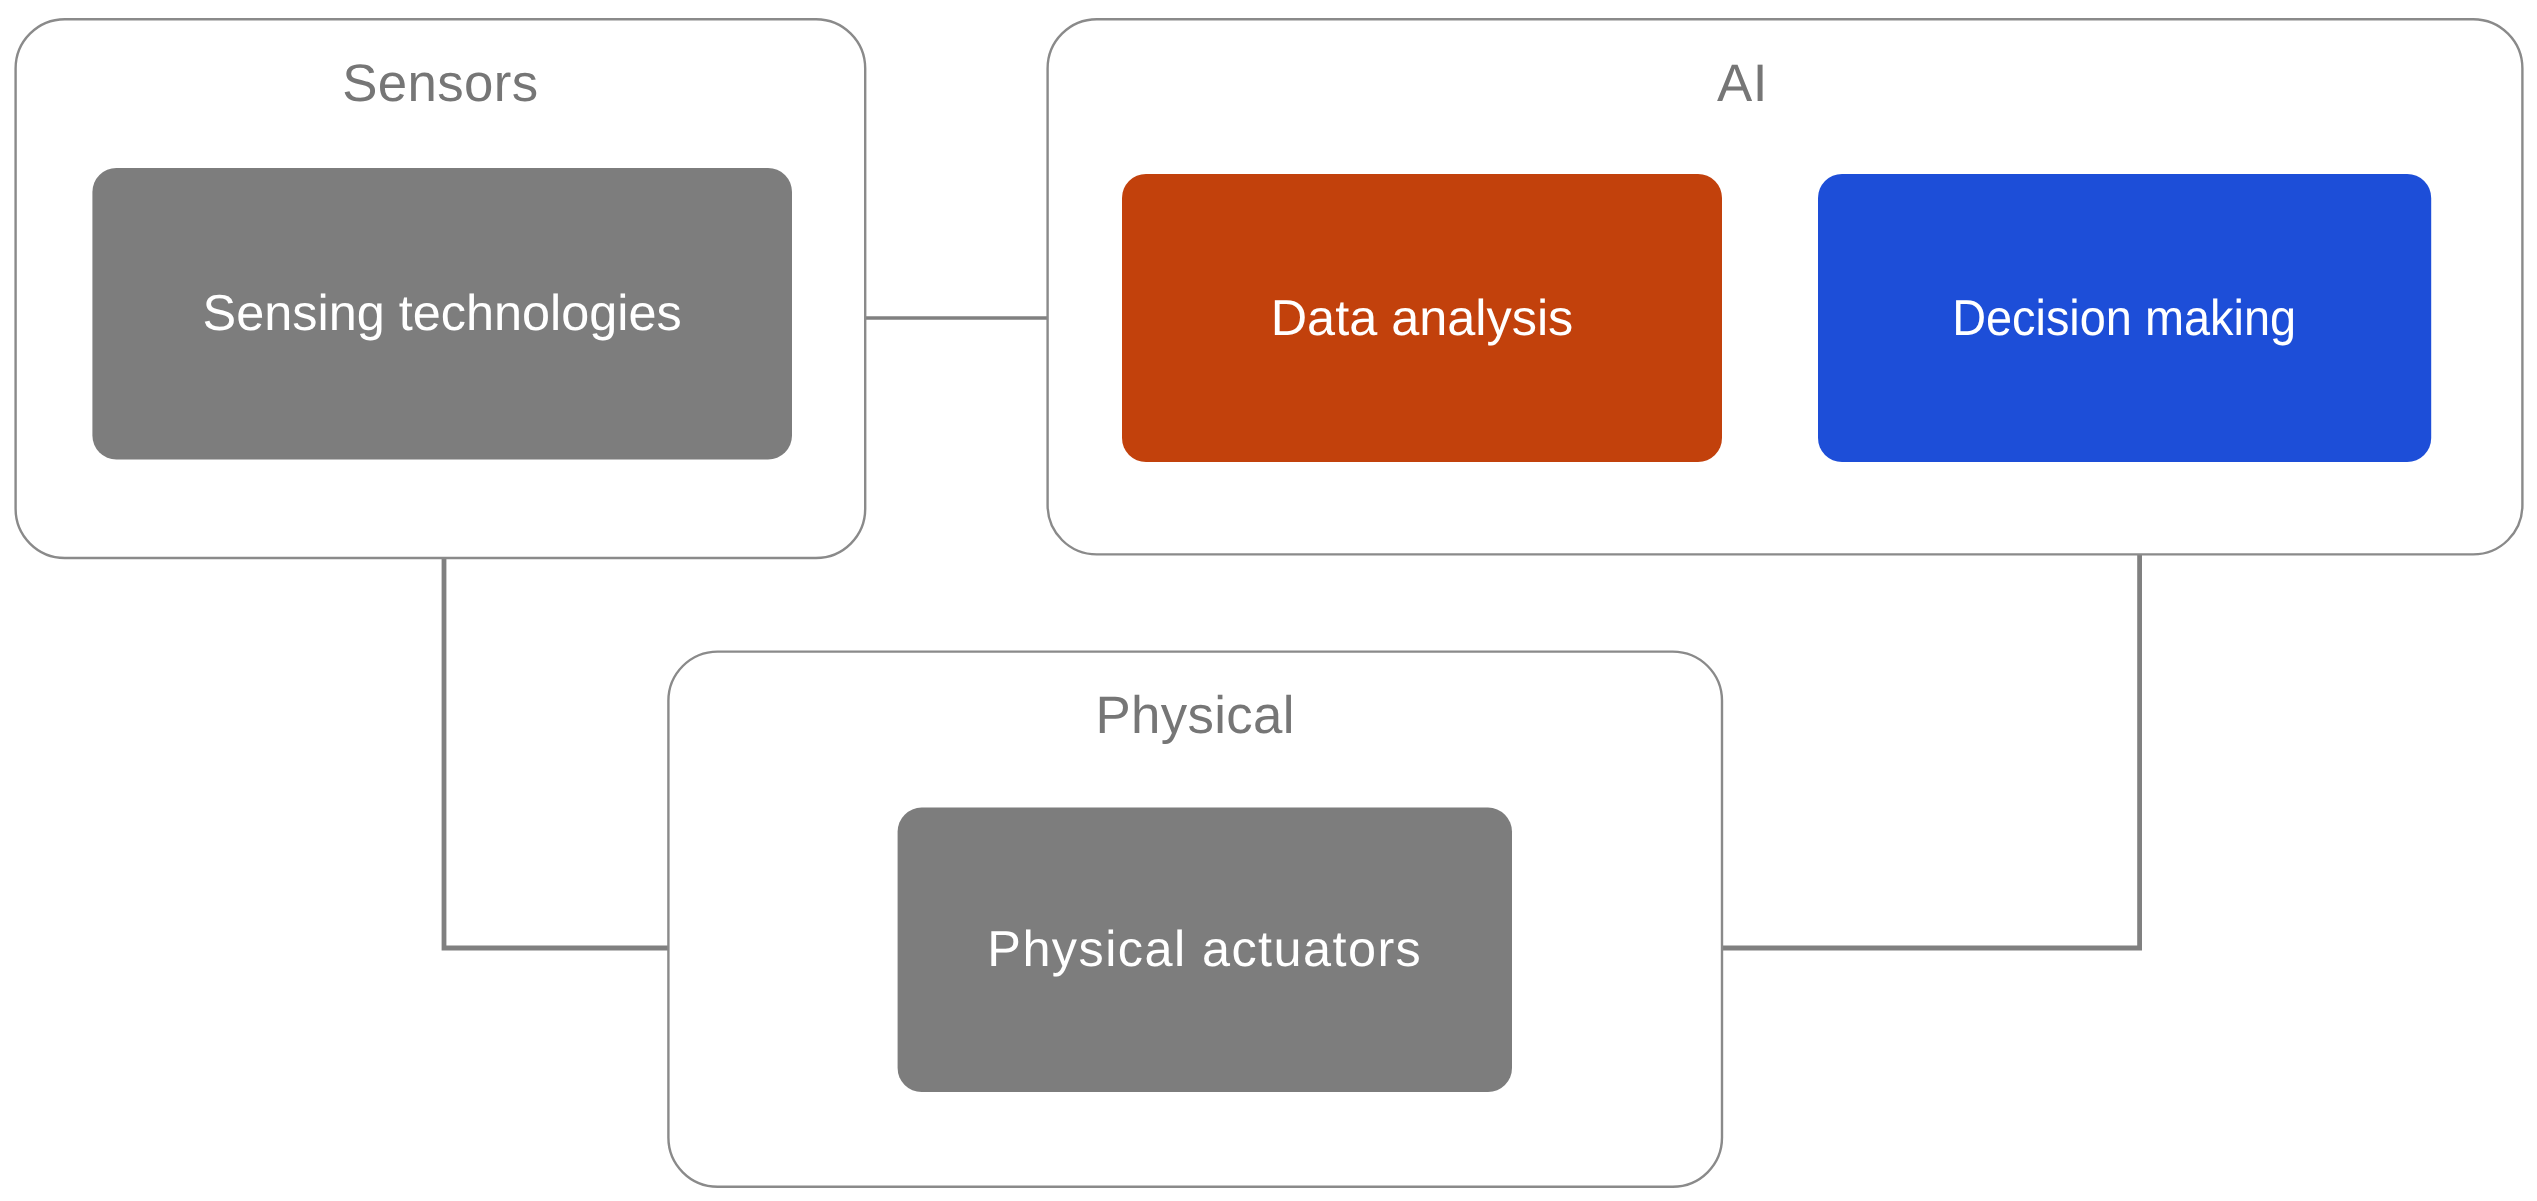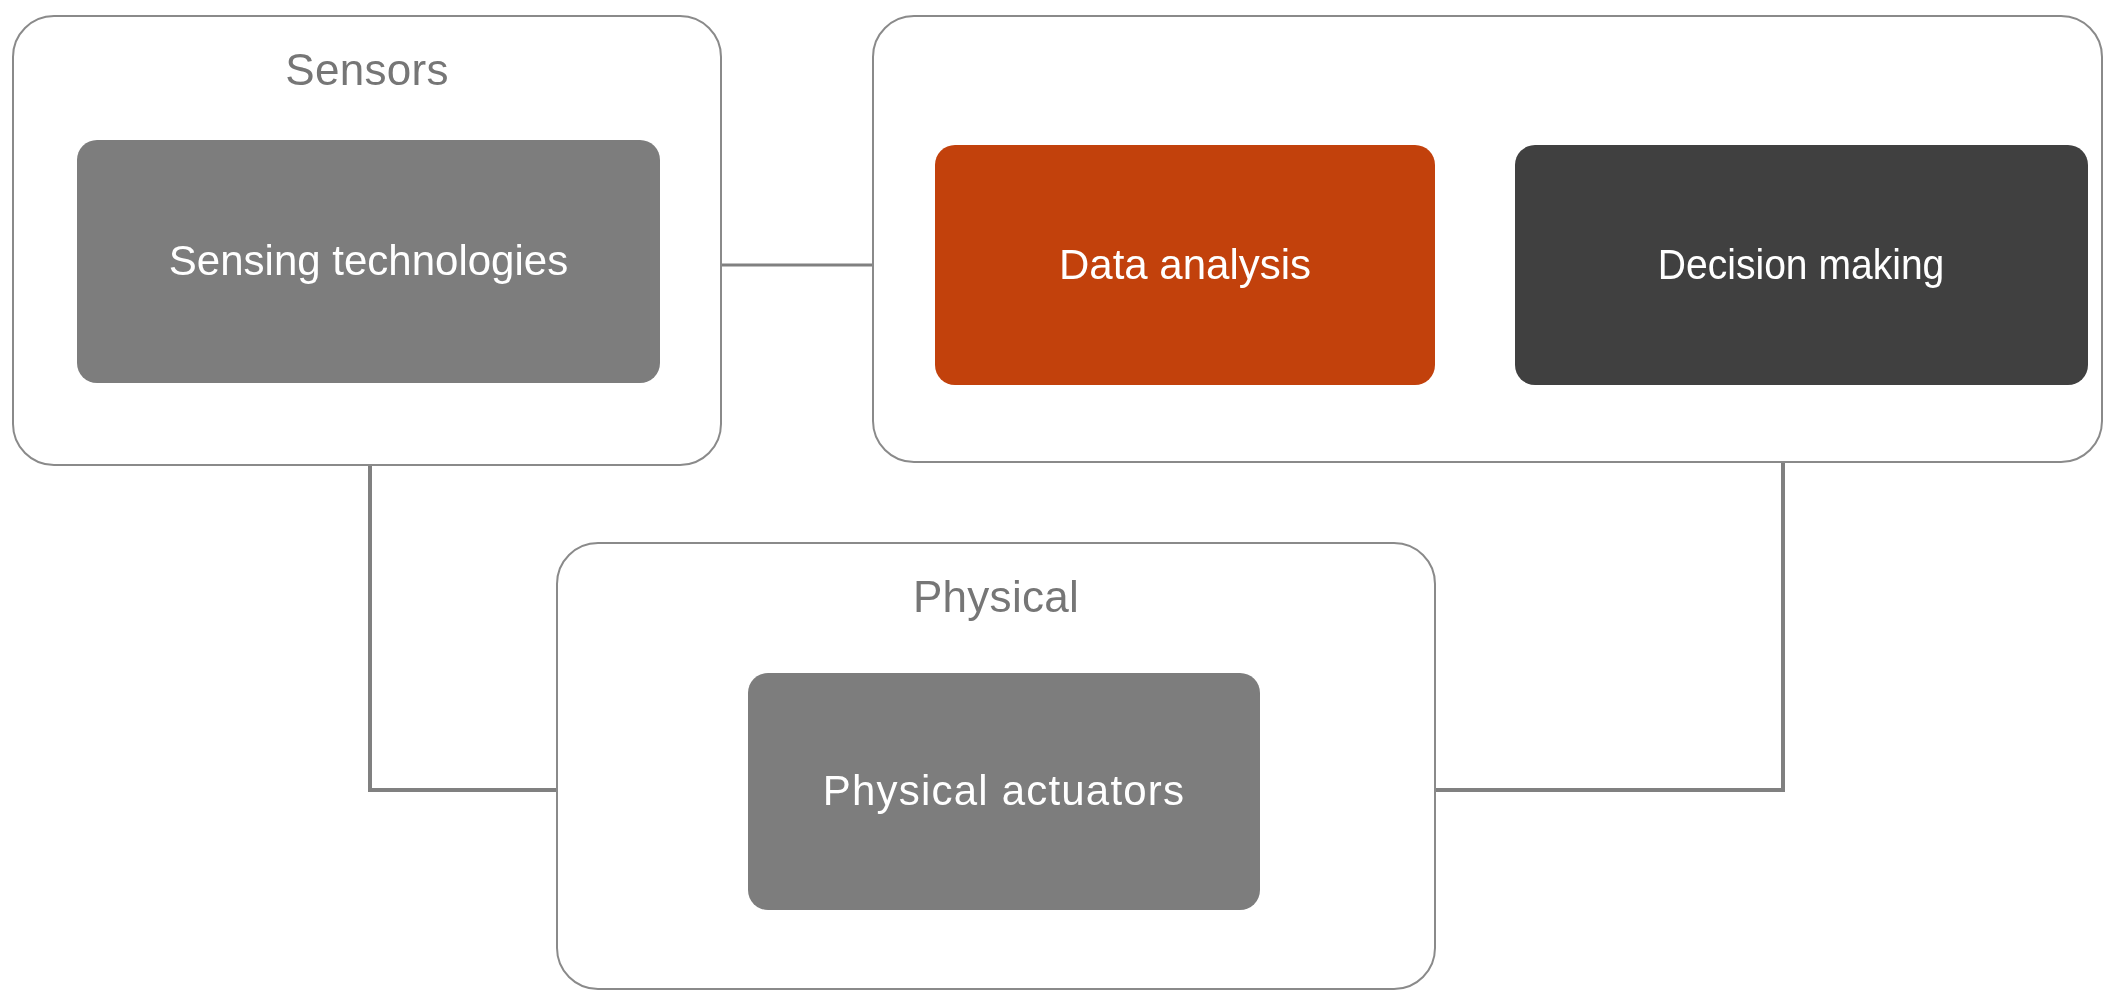"AI" div.group-label { html: none -> <div>AI</div> }
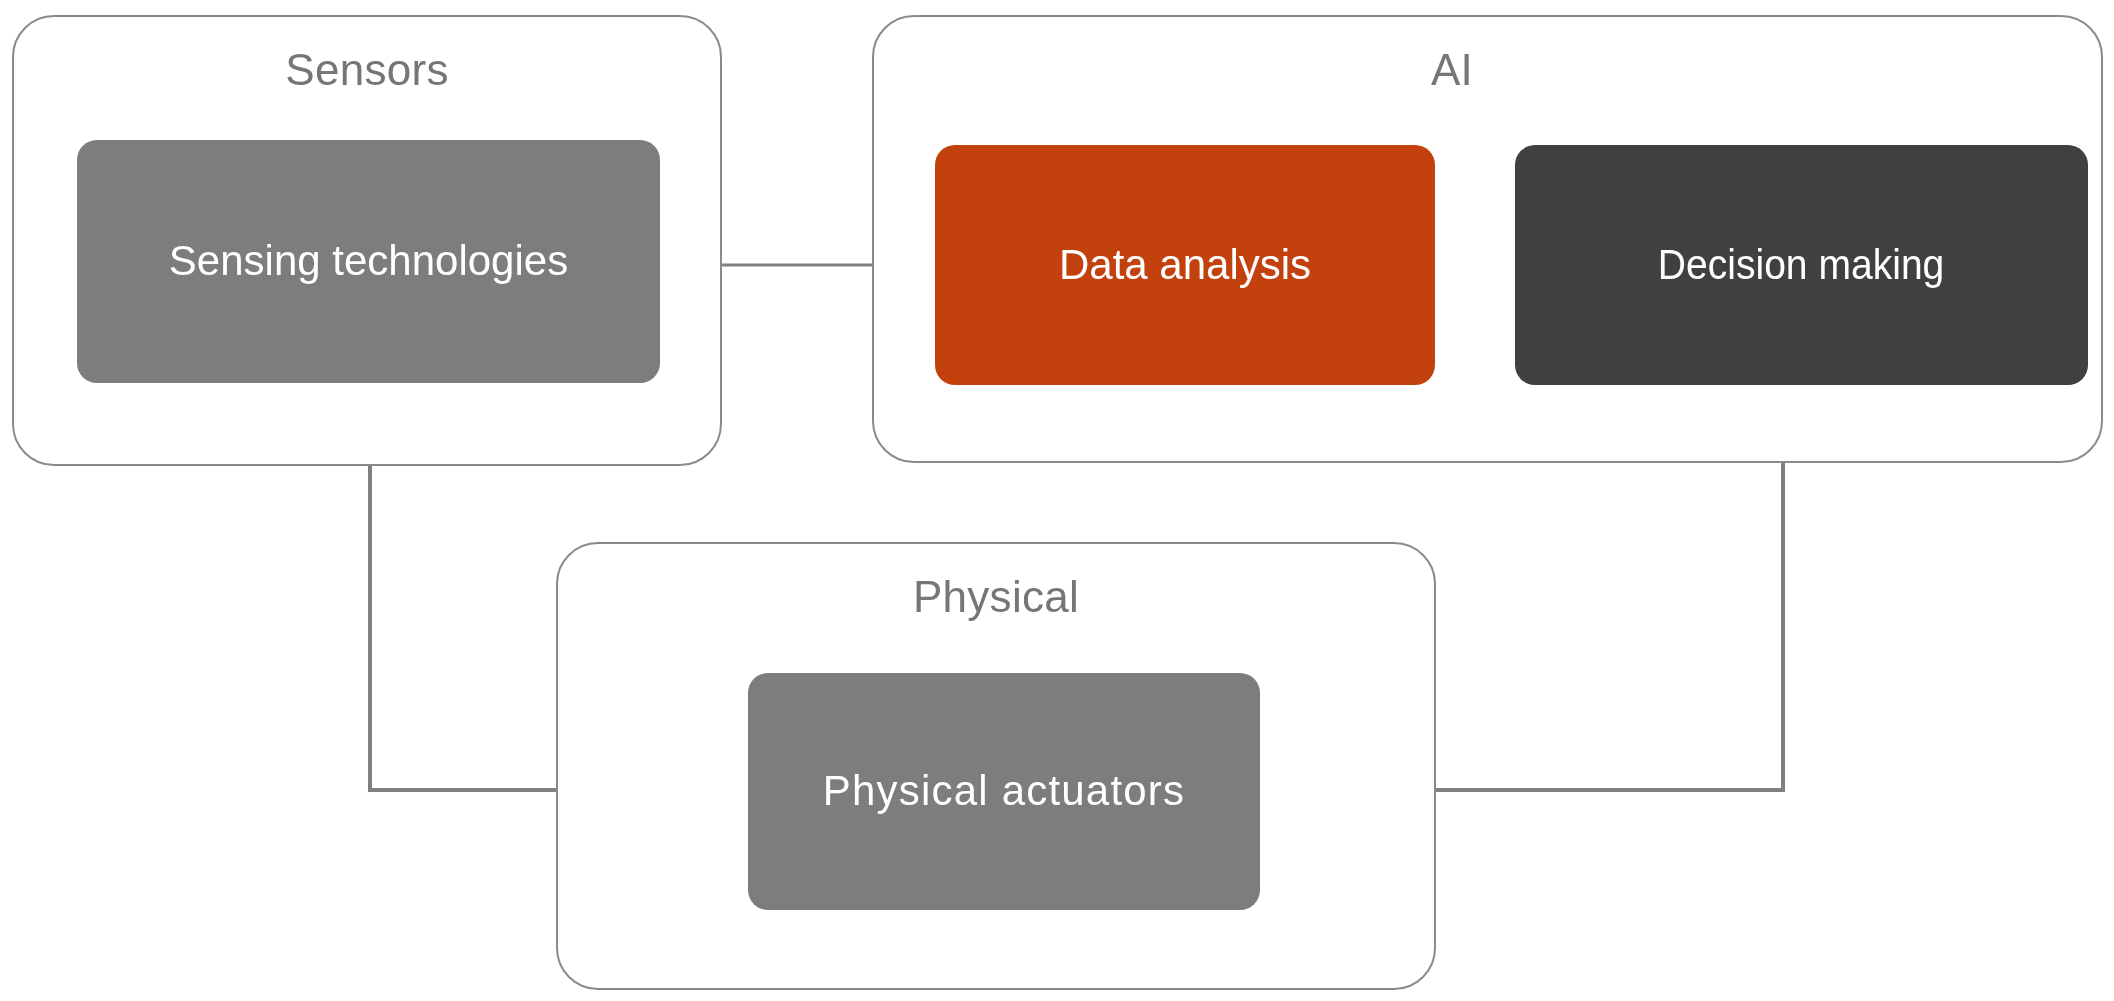"Decision making" div.node-box { background: #404040 -> #1d4ed8; width: 573px -> 511px }
